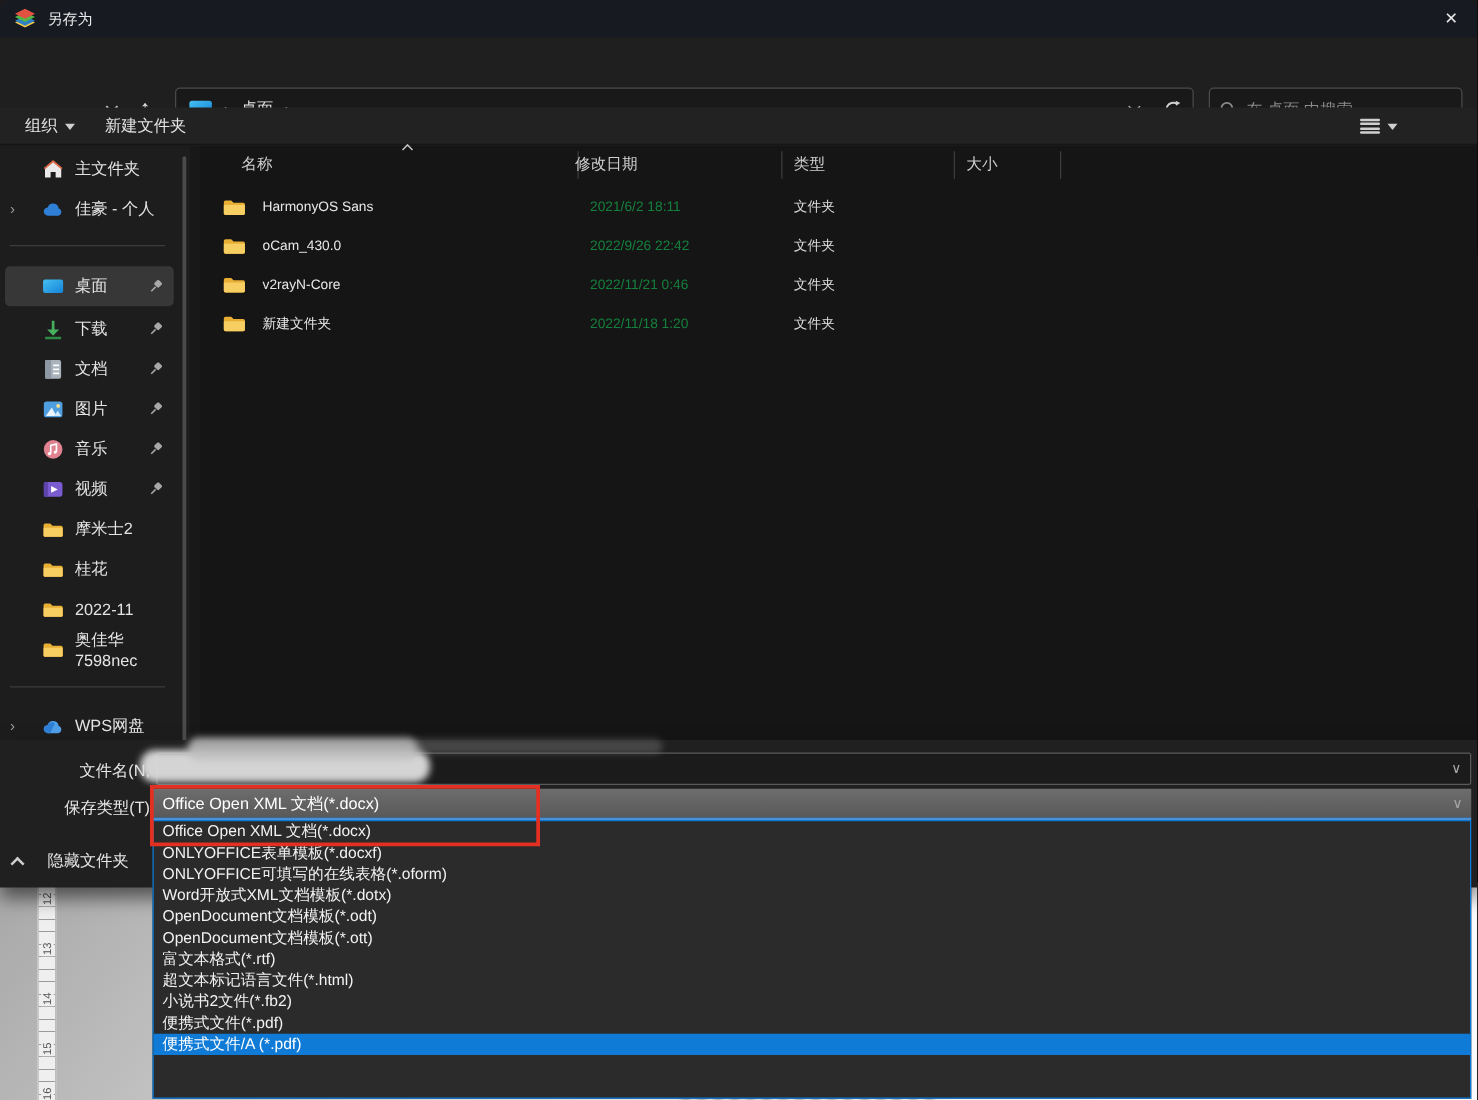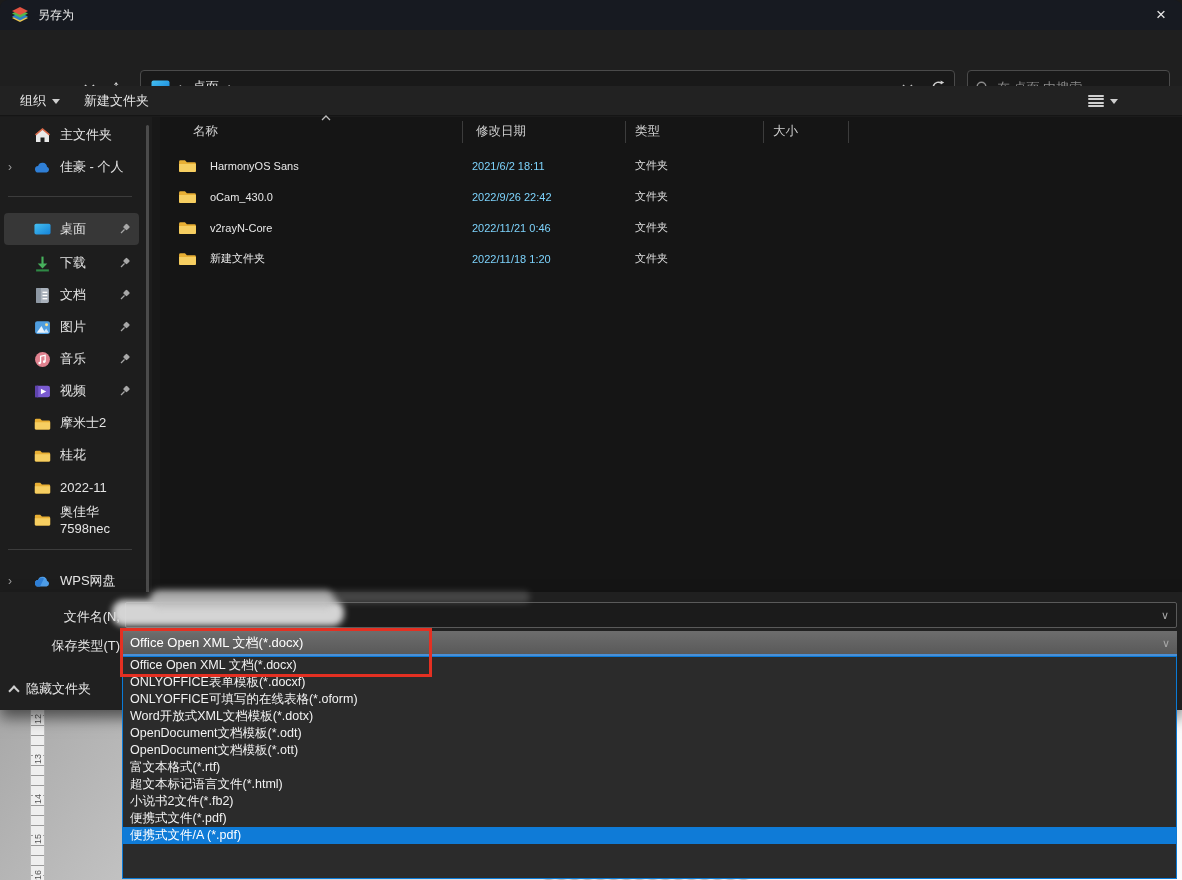"修改日期" div.col-head { left: 316px -> 300px }
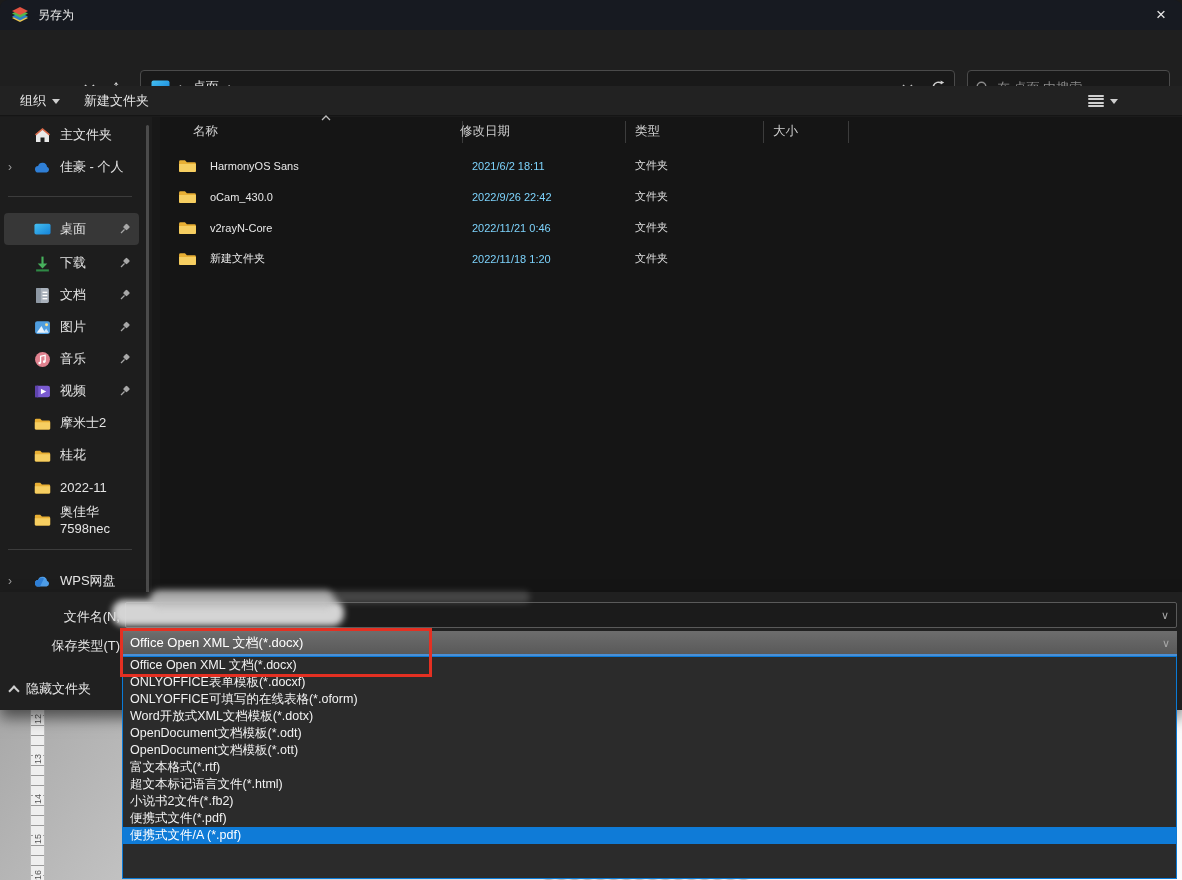"2021/6/2 18:11" .frow .fdate { color: #7dd3fc -> #15803d }
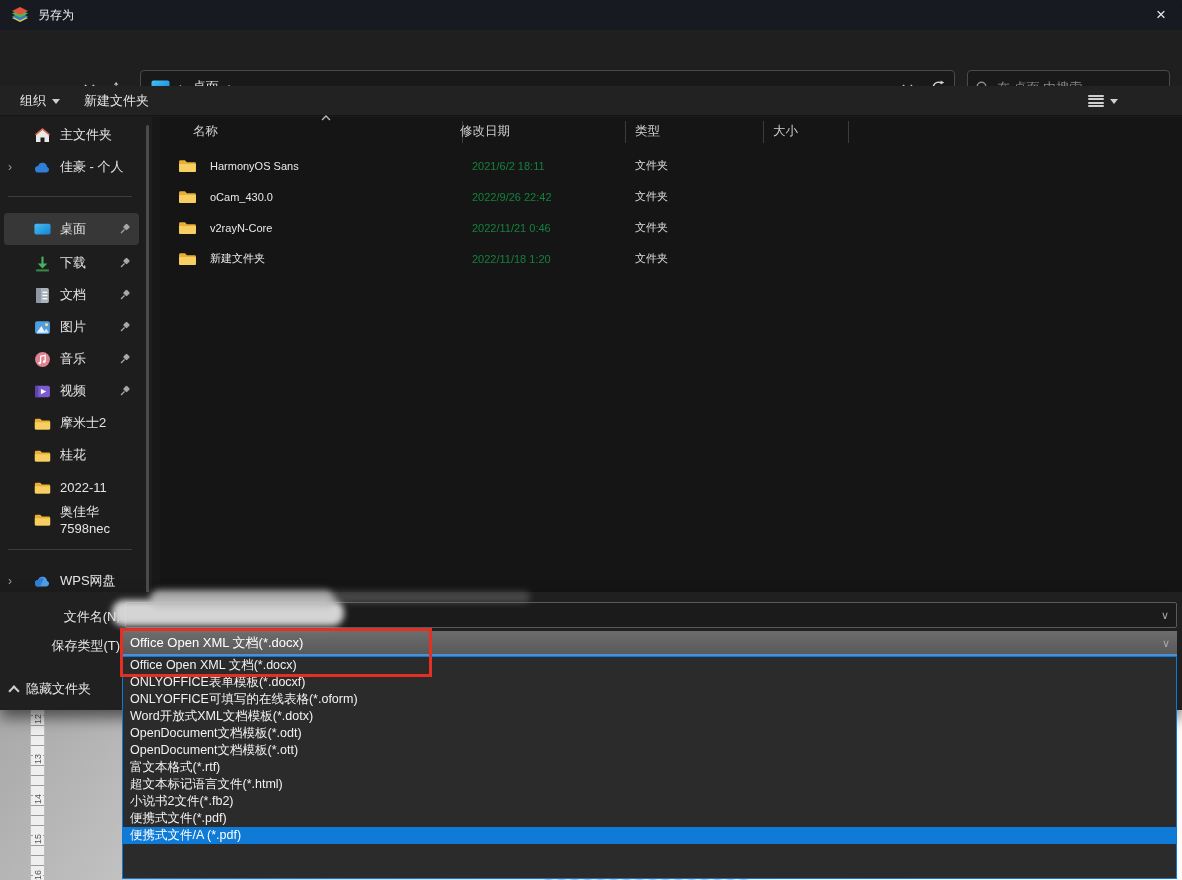"隐藏文件夹" .hide-folders { gap: 8px -> 20px }
